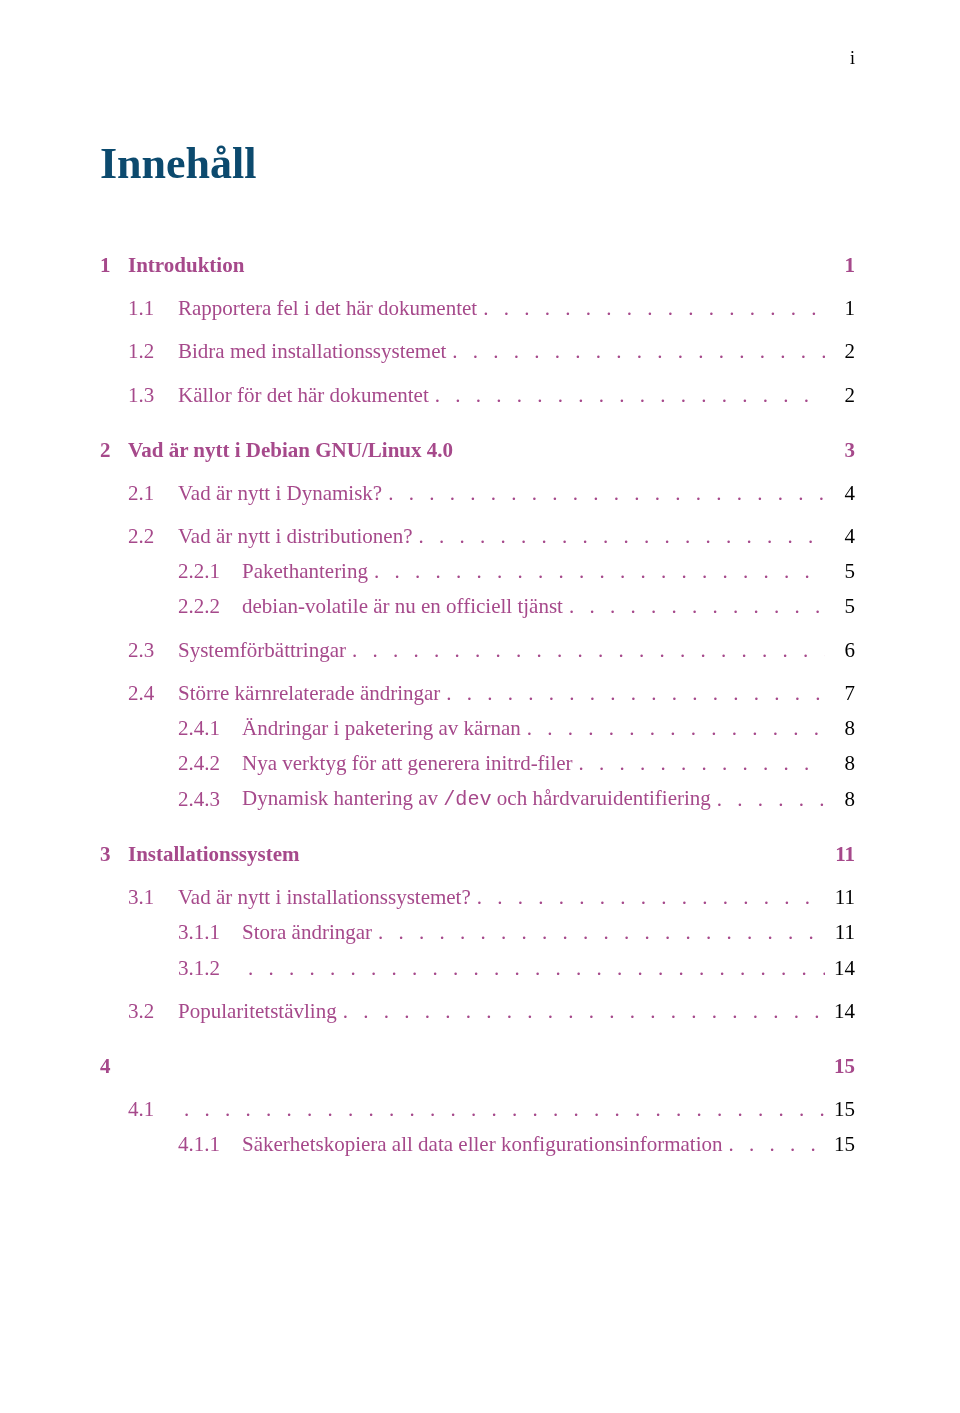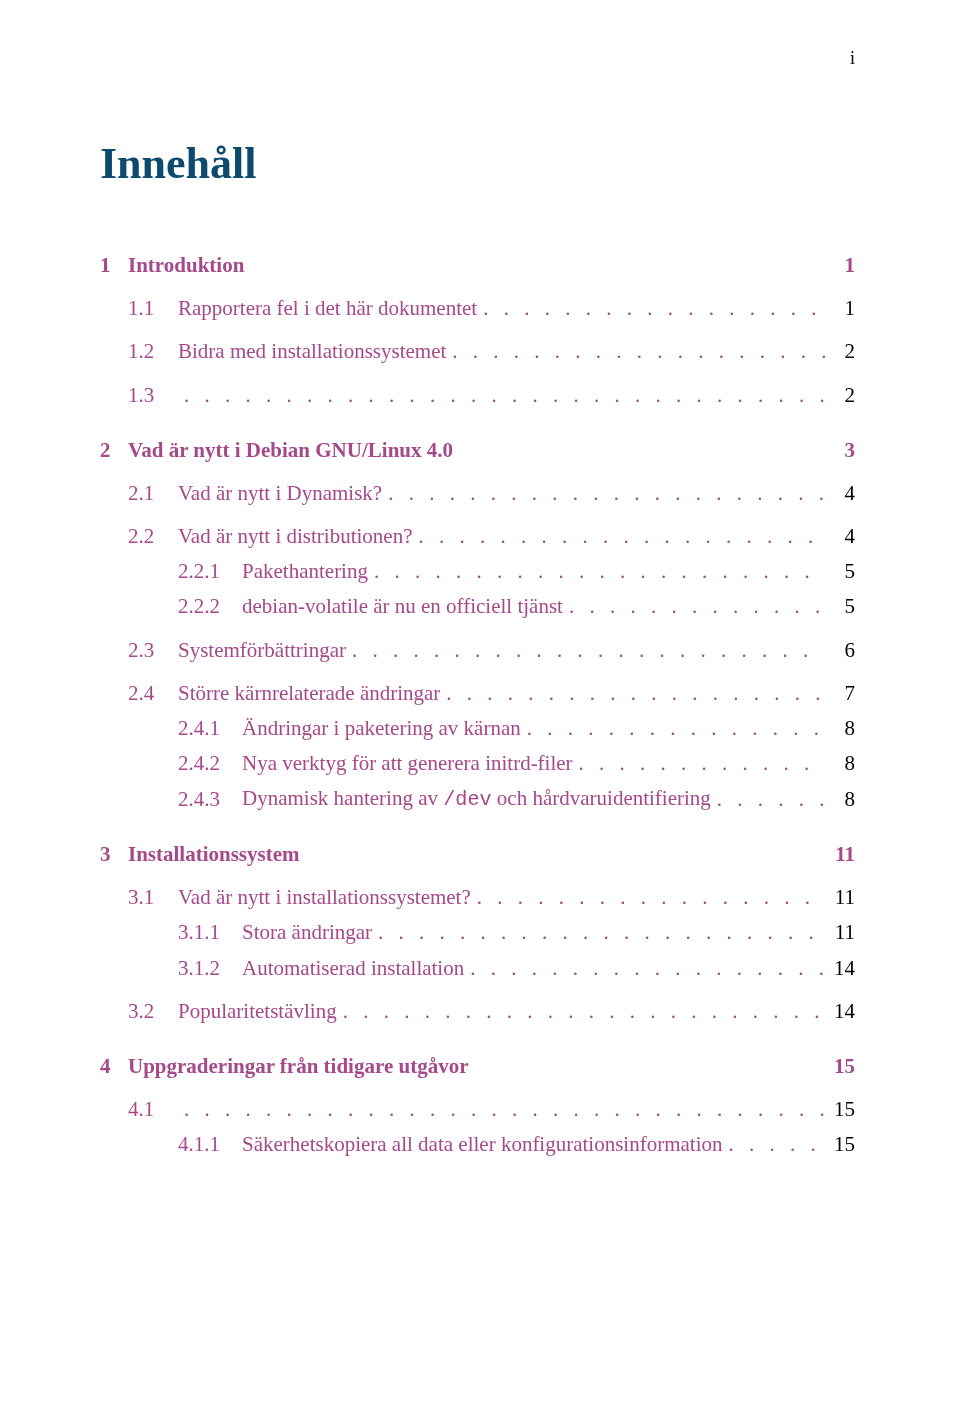"Källor för det här dokumentet" span.label { html: none -> <span>Källor för det här dokumentet</span> }
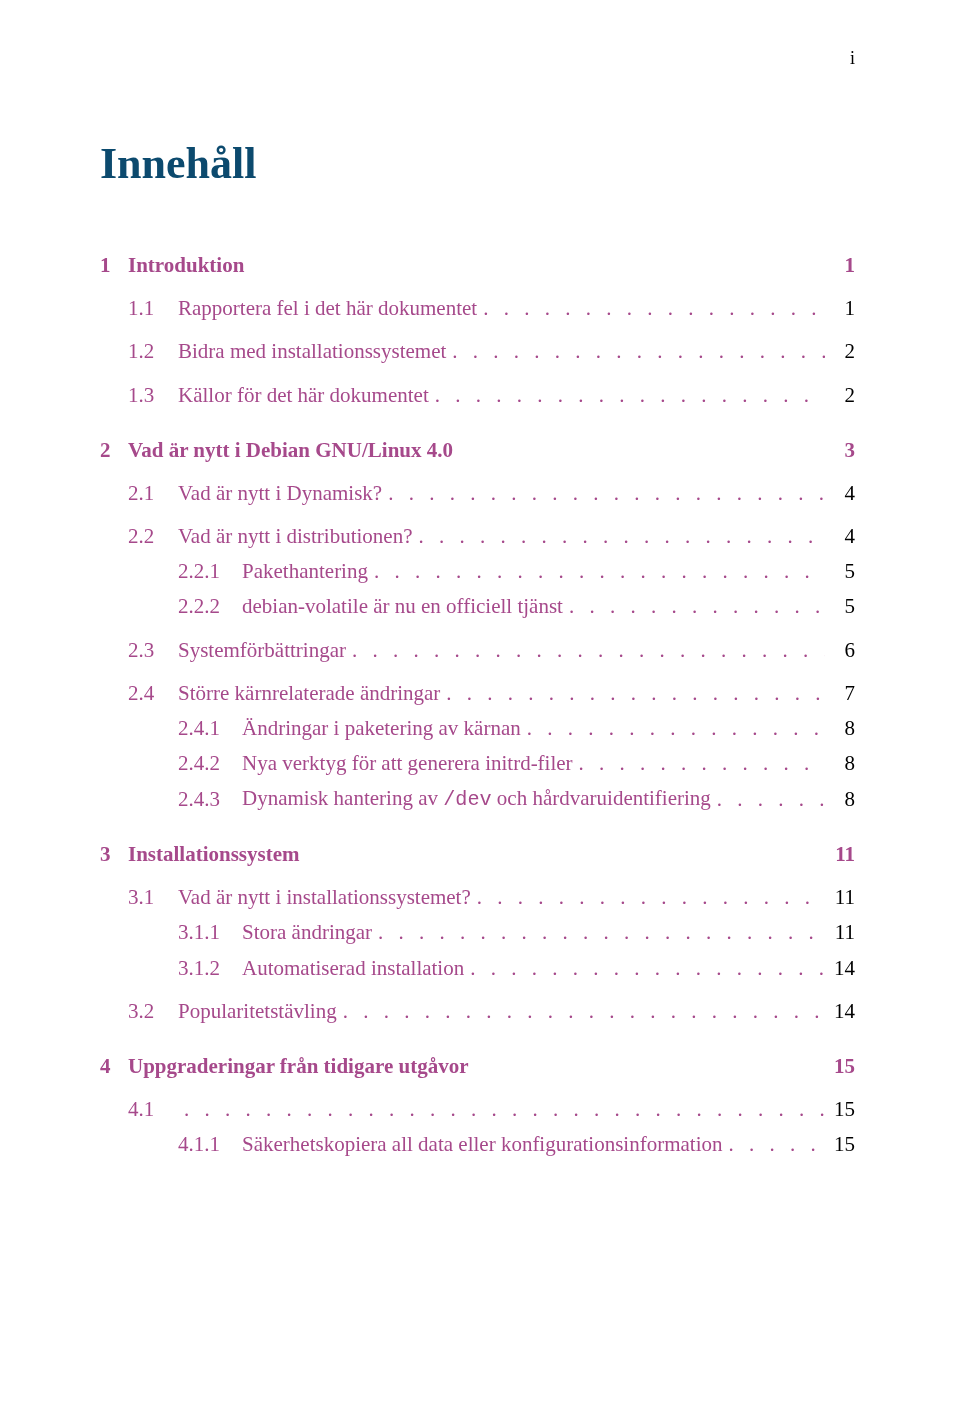"Automatiserad installation" span.label { html: <span>Automatiserad installation</span> -> none }
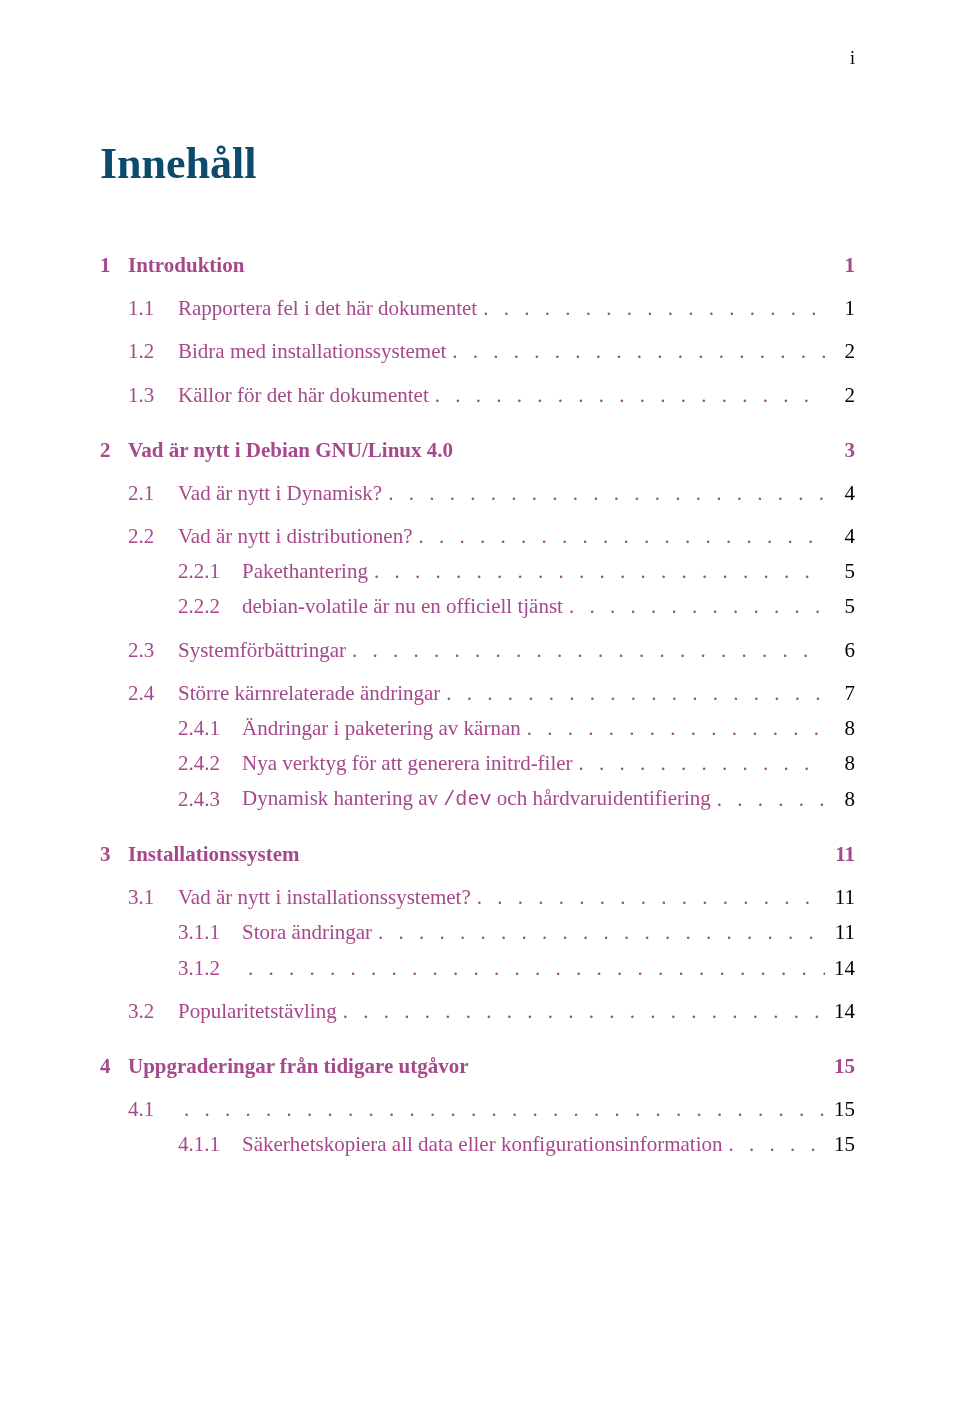"Uppgraderingar från tidigare utgåvor" span.label { html: <span>Uppgraderingar från tidigare utgåvor</span> -> none }
